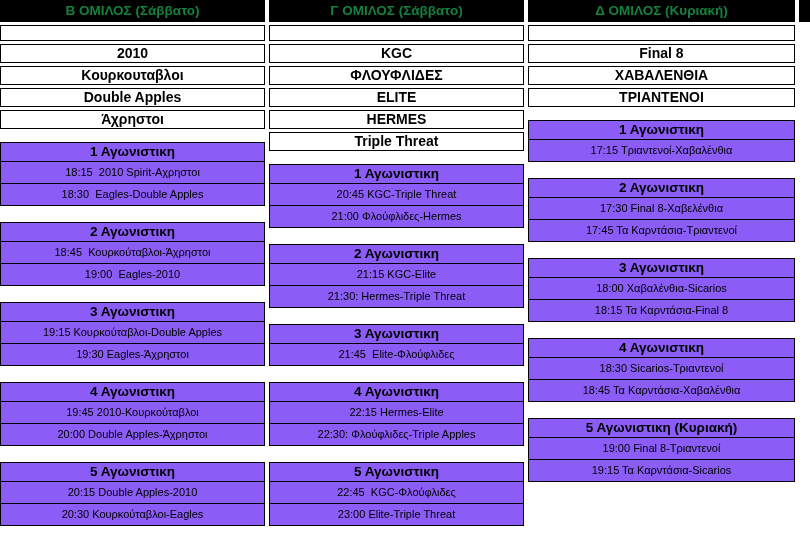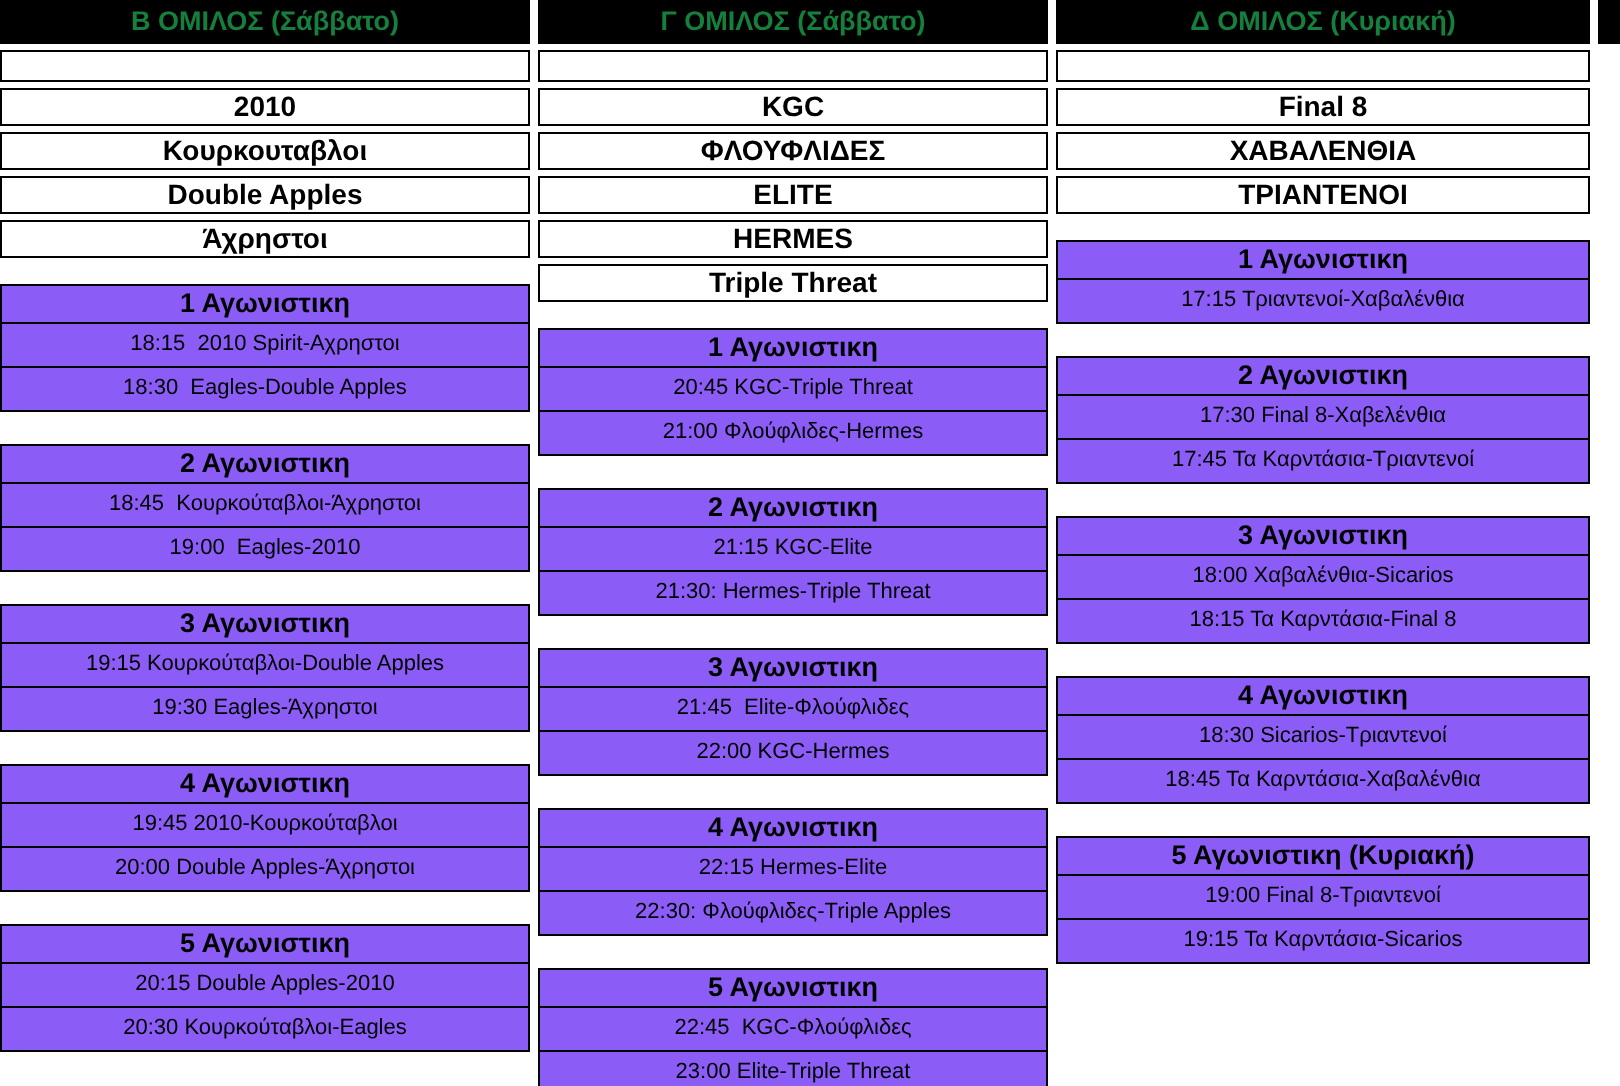"22:00 KGC-Hermes" div.sec-row { html: <div>22:00 KGC-Hermes</div> -> none }
